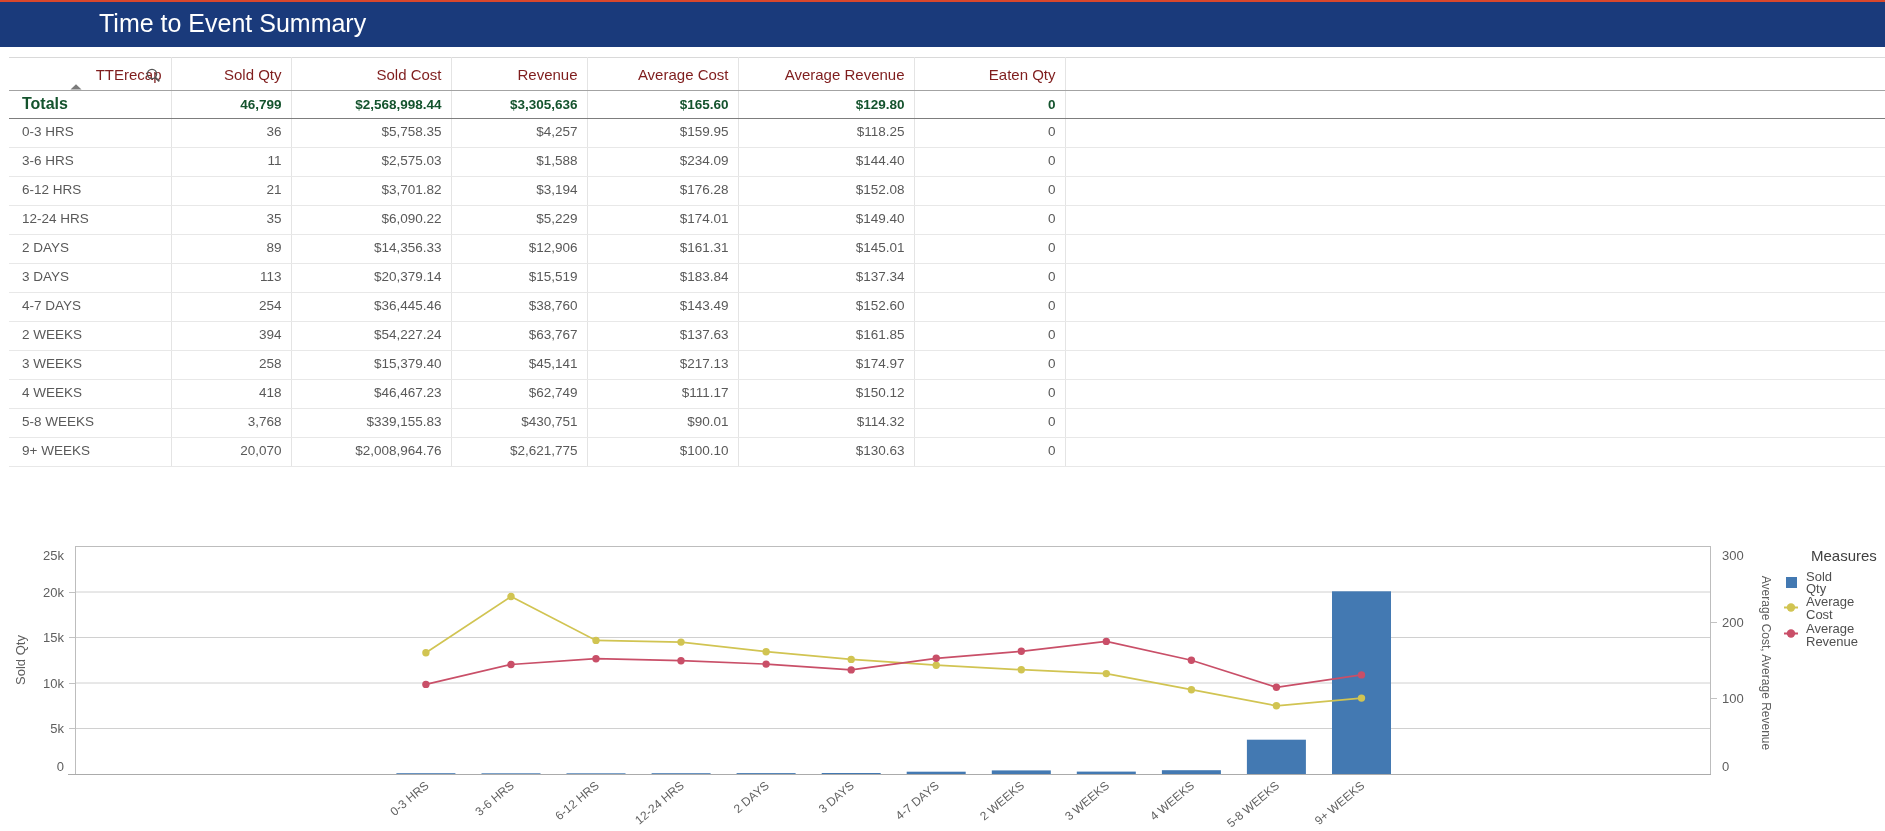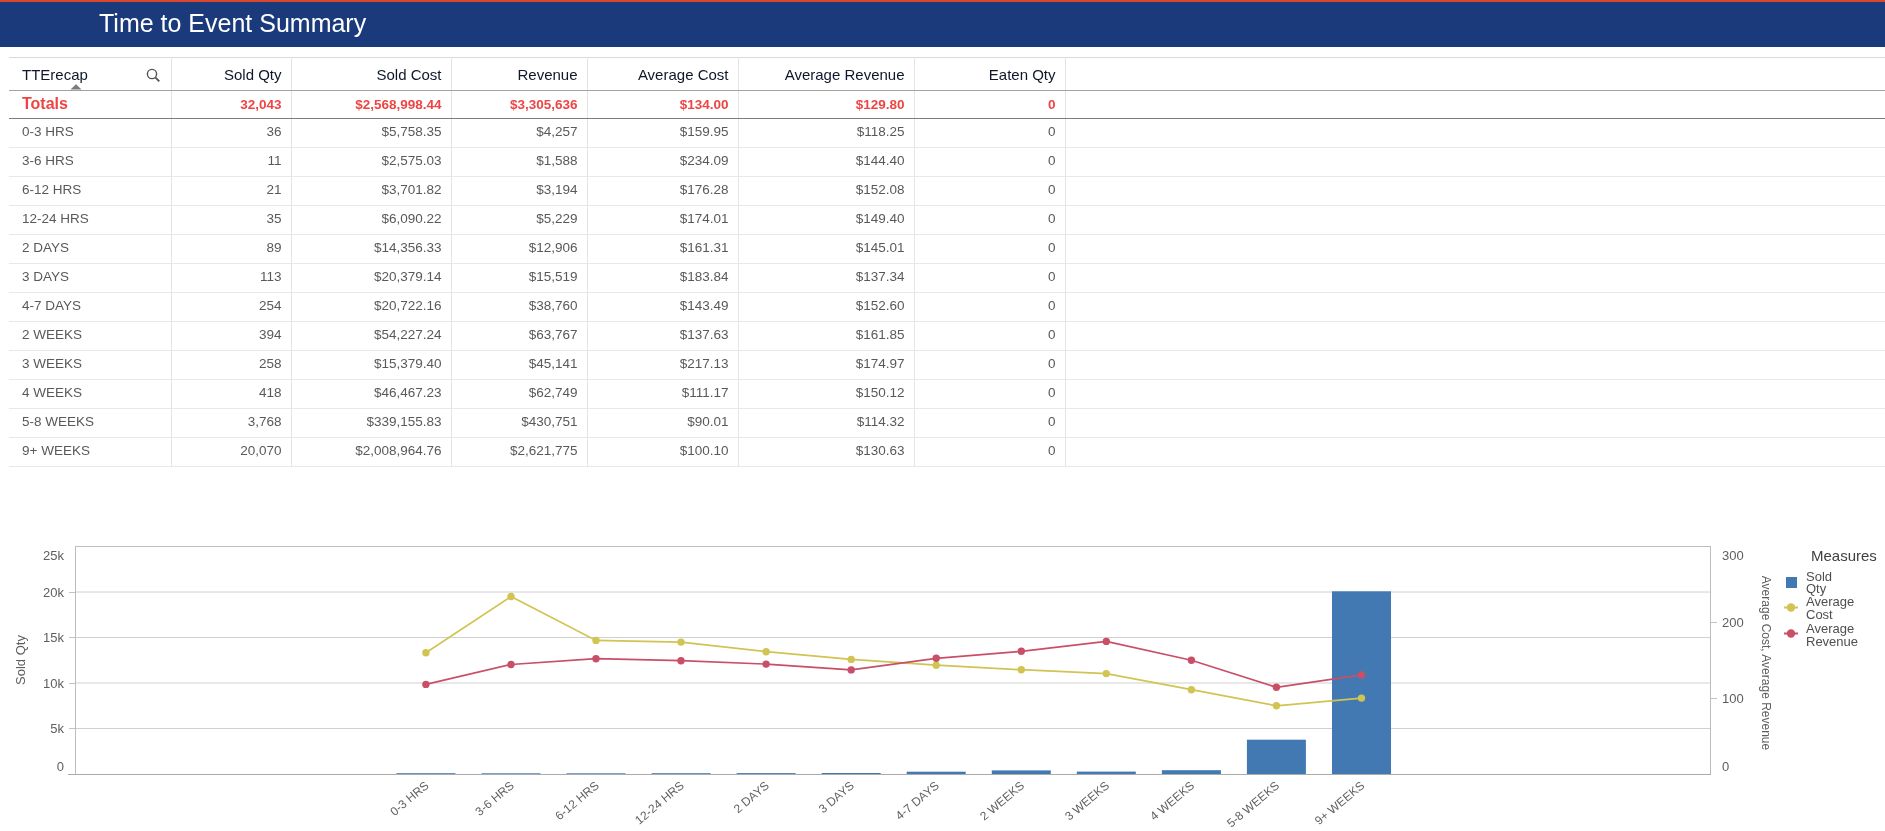"TTErecap" #tbl tr.hdr td { color: #0f172a -> #7f1d1d; text-align: none -> right }
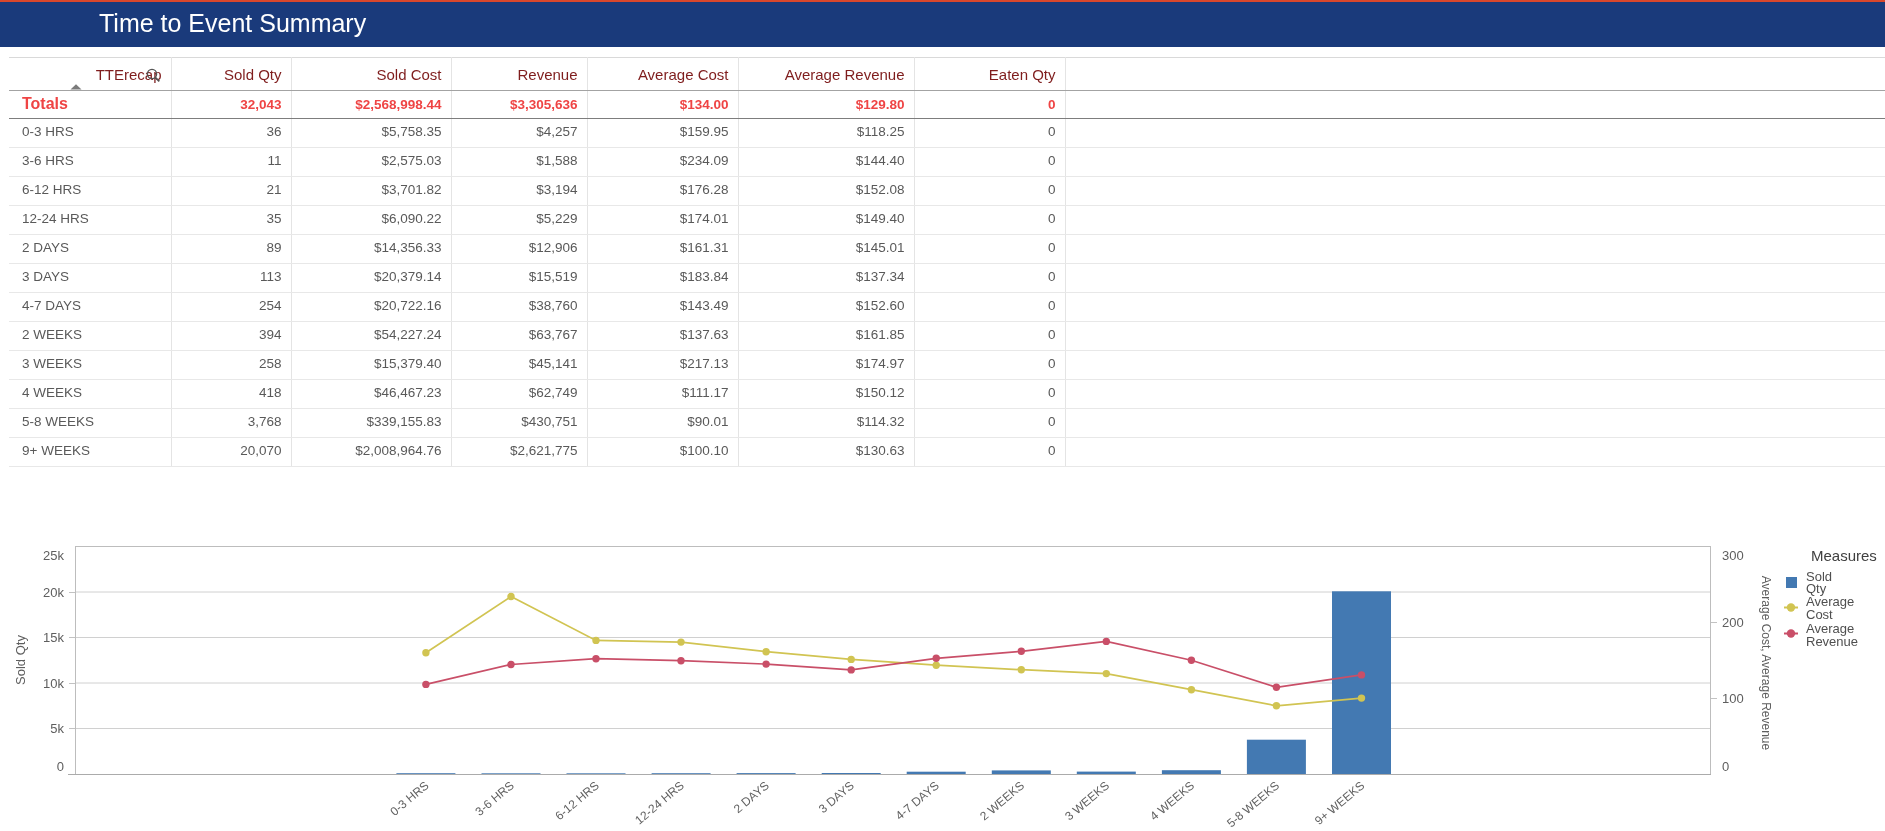"Totals" #tbl tr.tot td { color: #ef4444 -> #14532d }
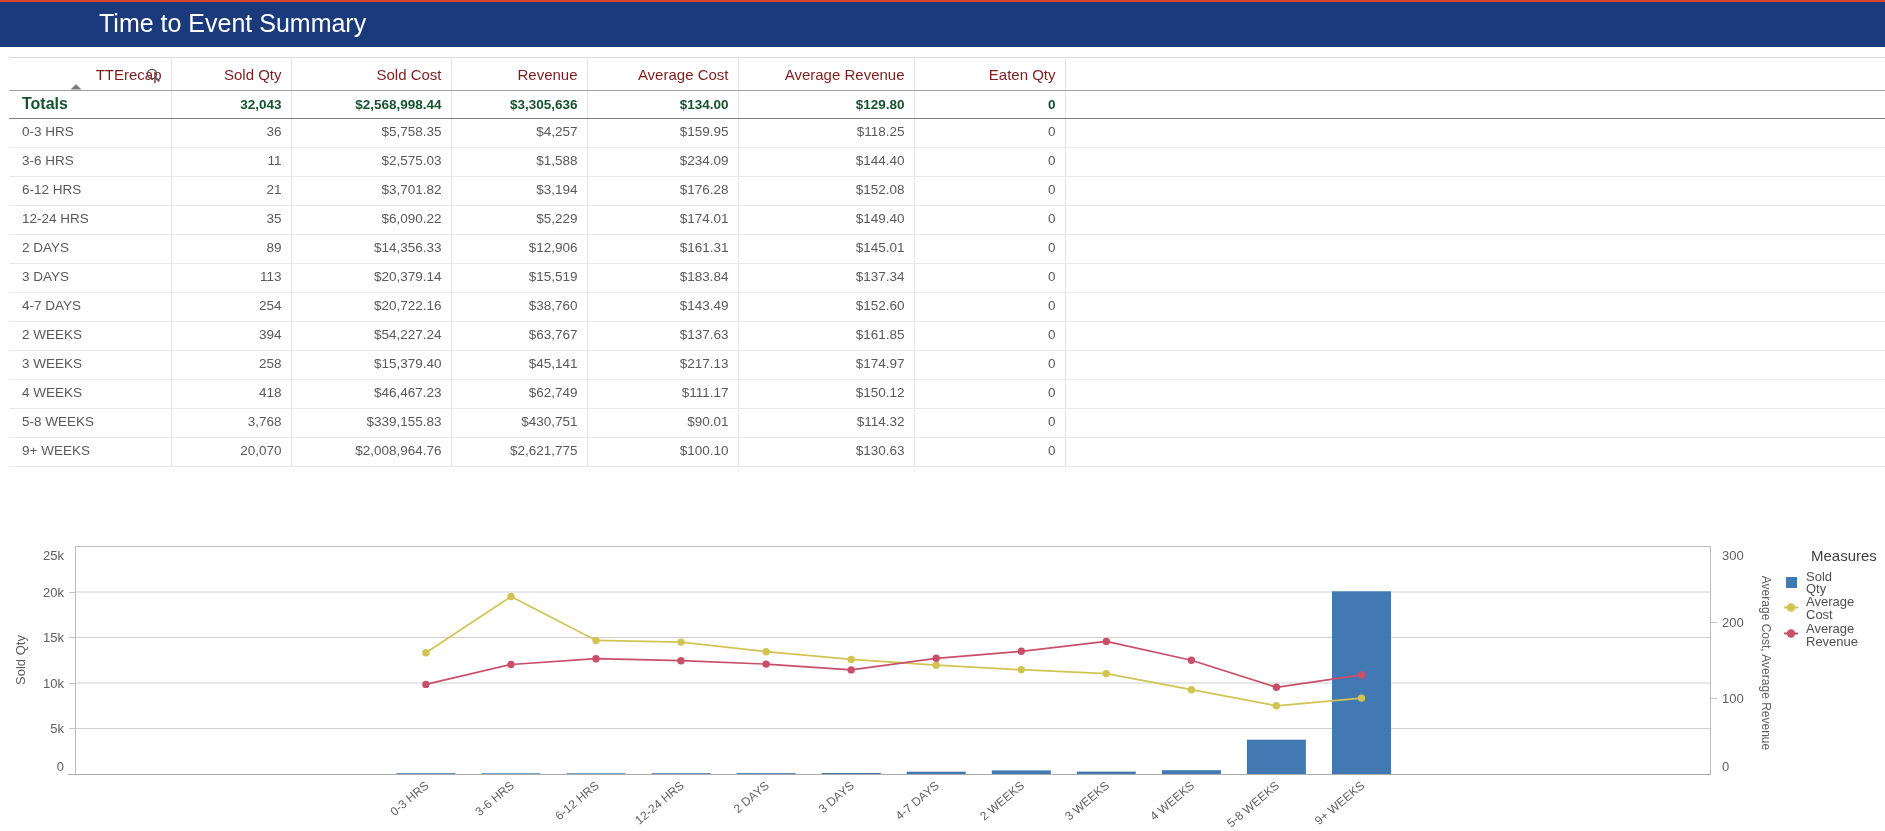"32,043" td { text: 32,043 -> 46,799 }
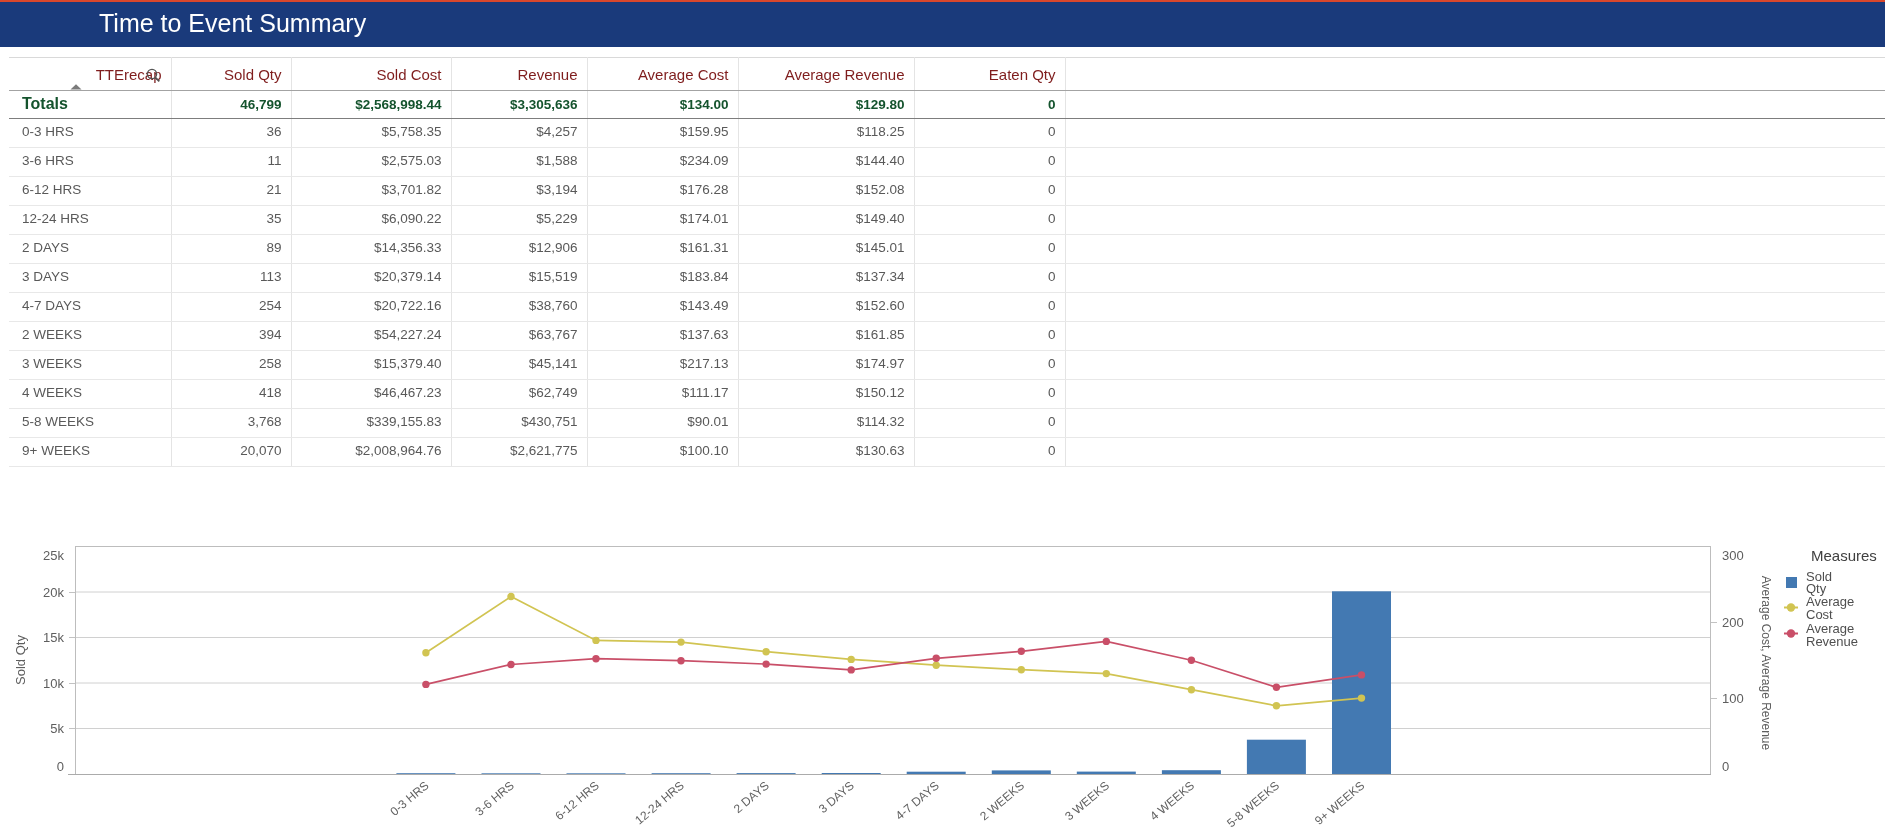"$134.00" td { text: $134.00 -> $165.60 }
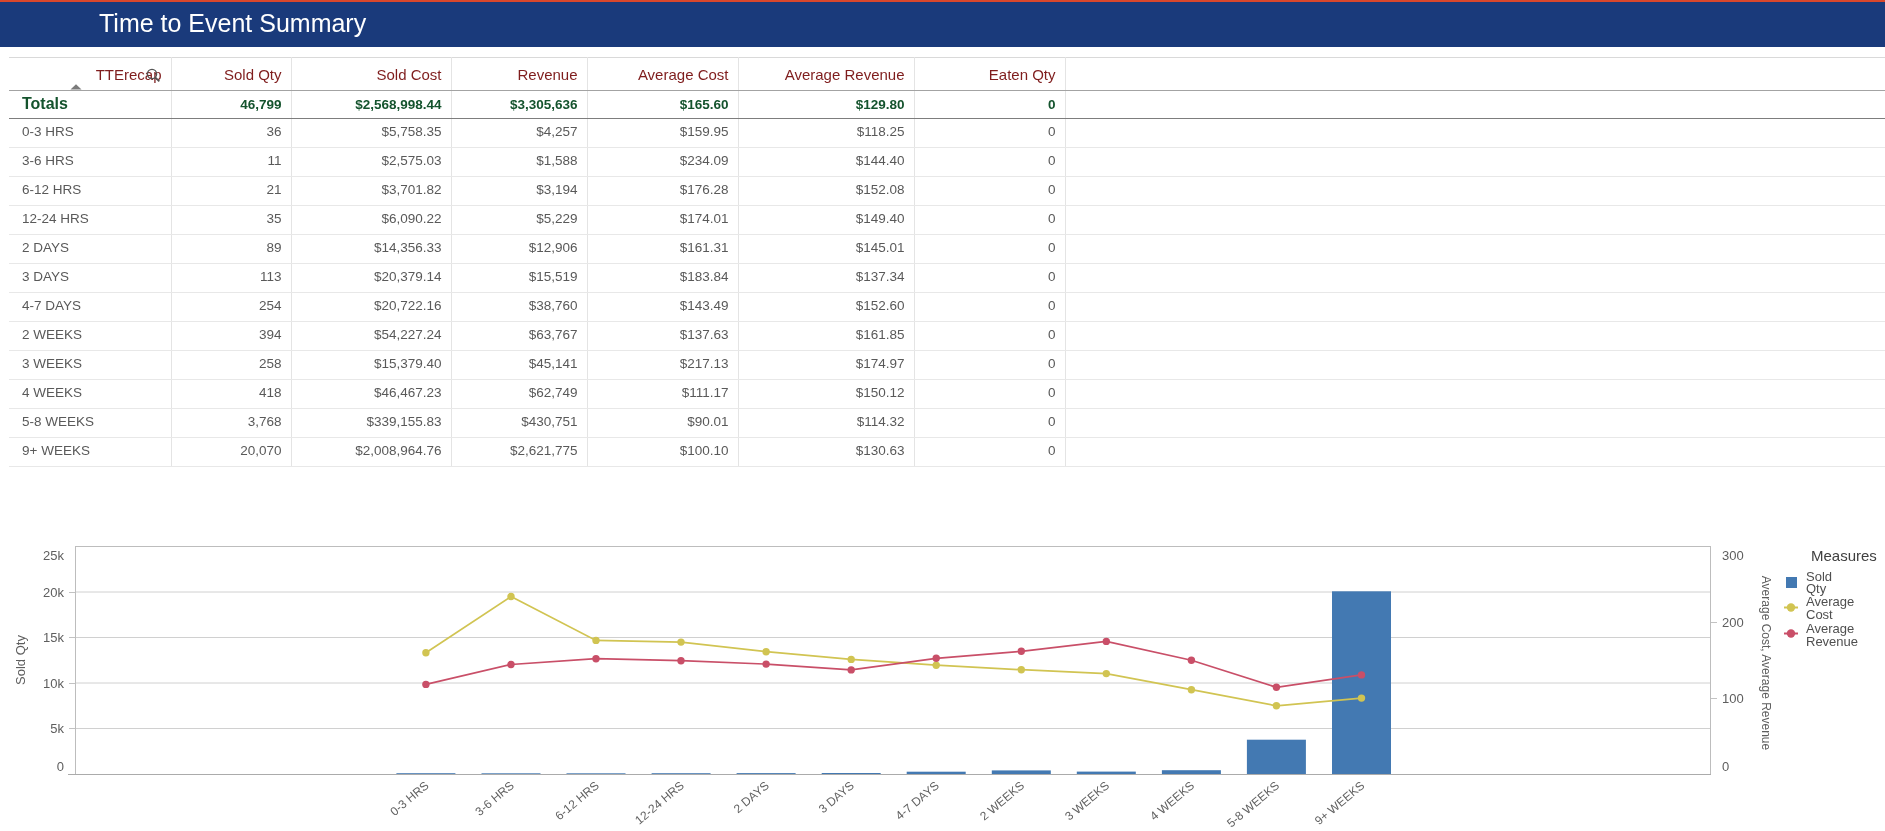"$20,722.16" td { text: $20,722.16 -> $36,445.46 }
